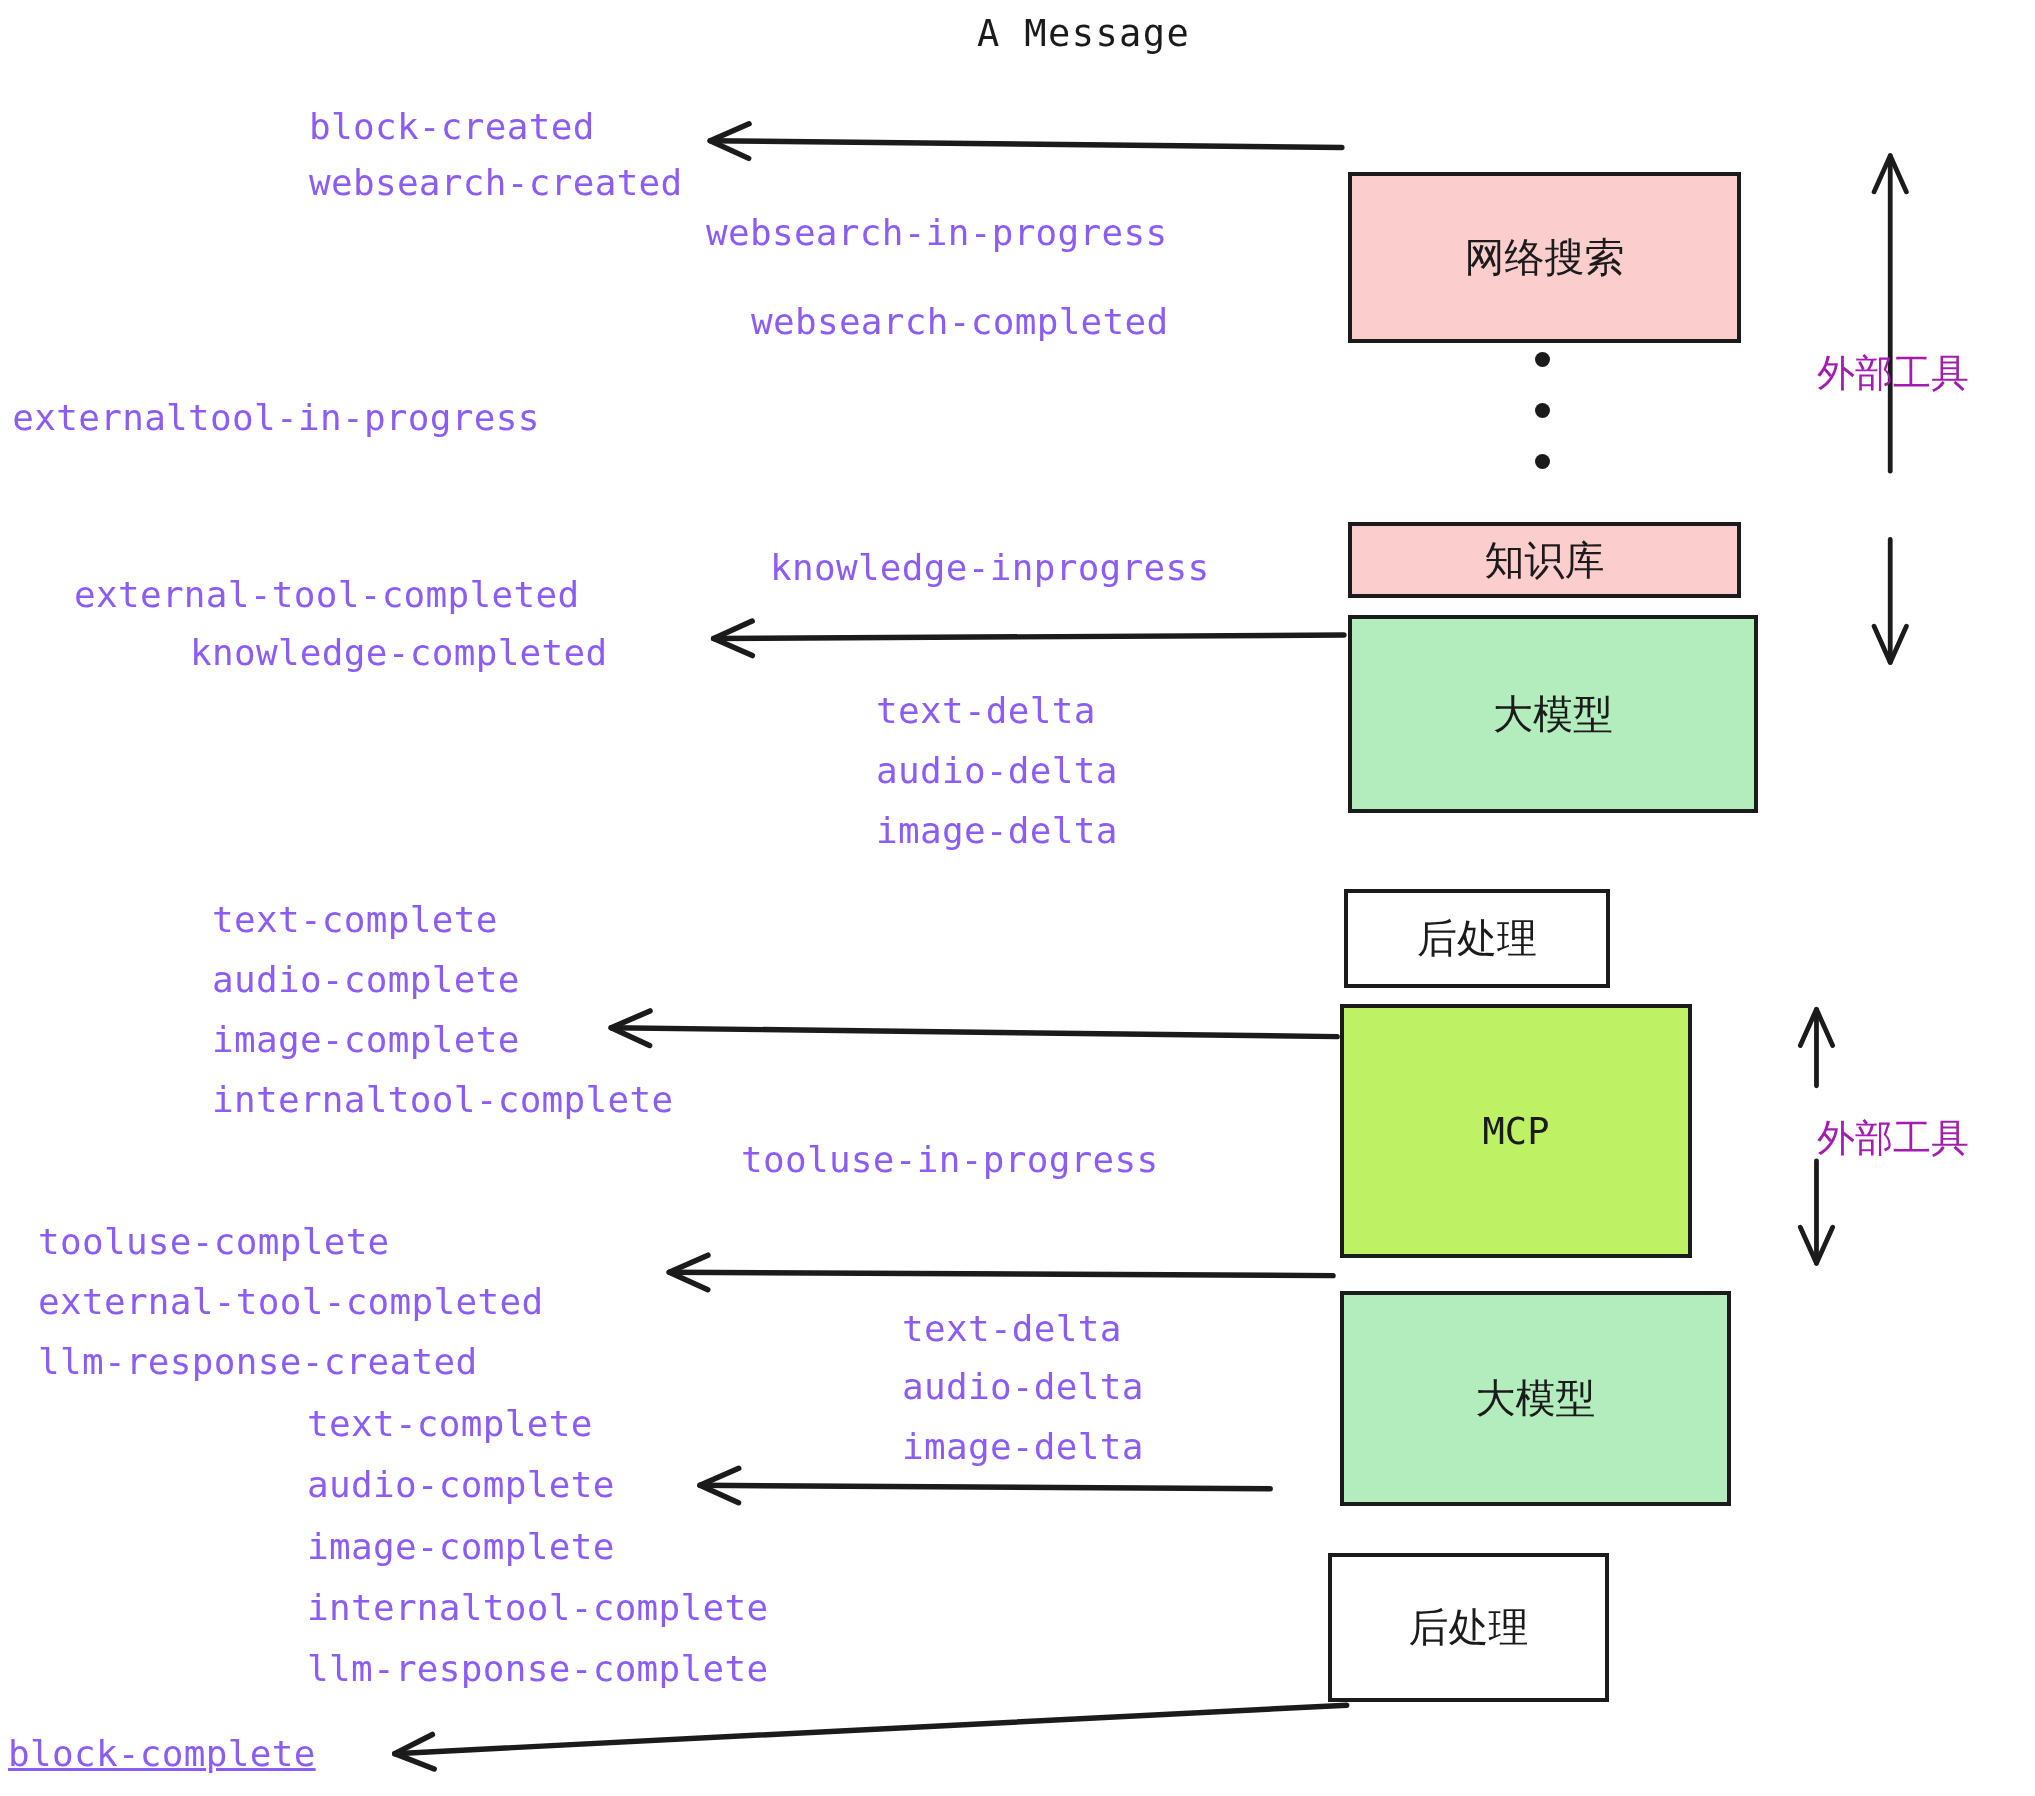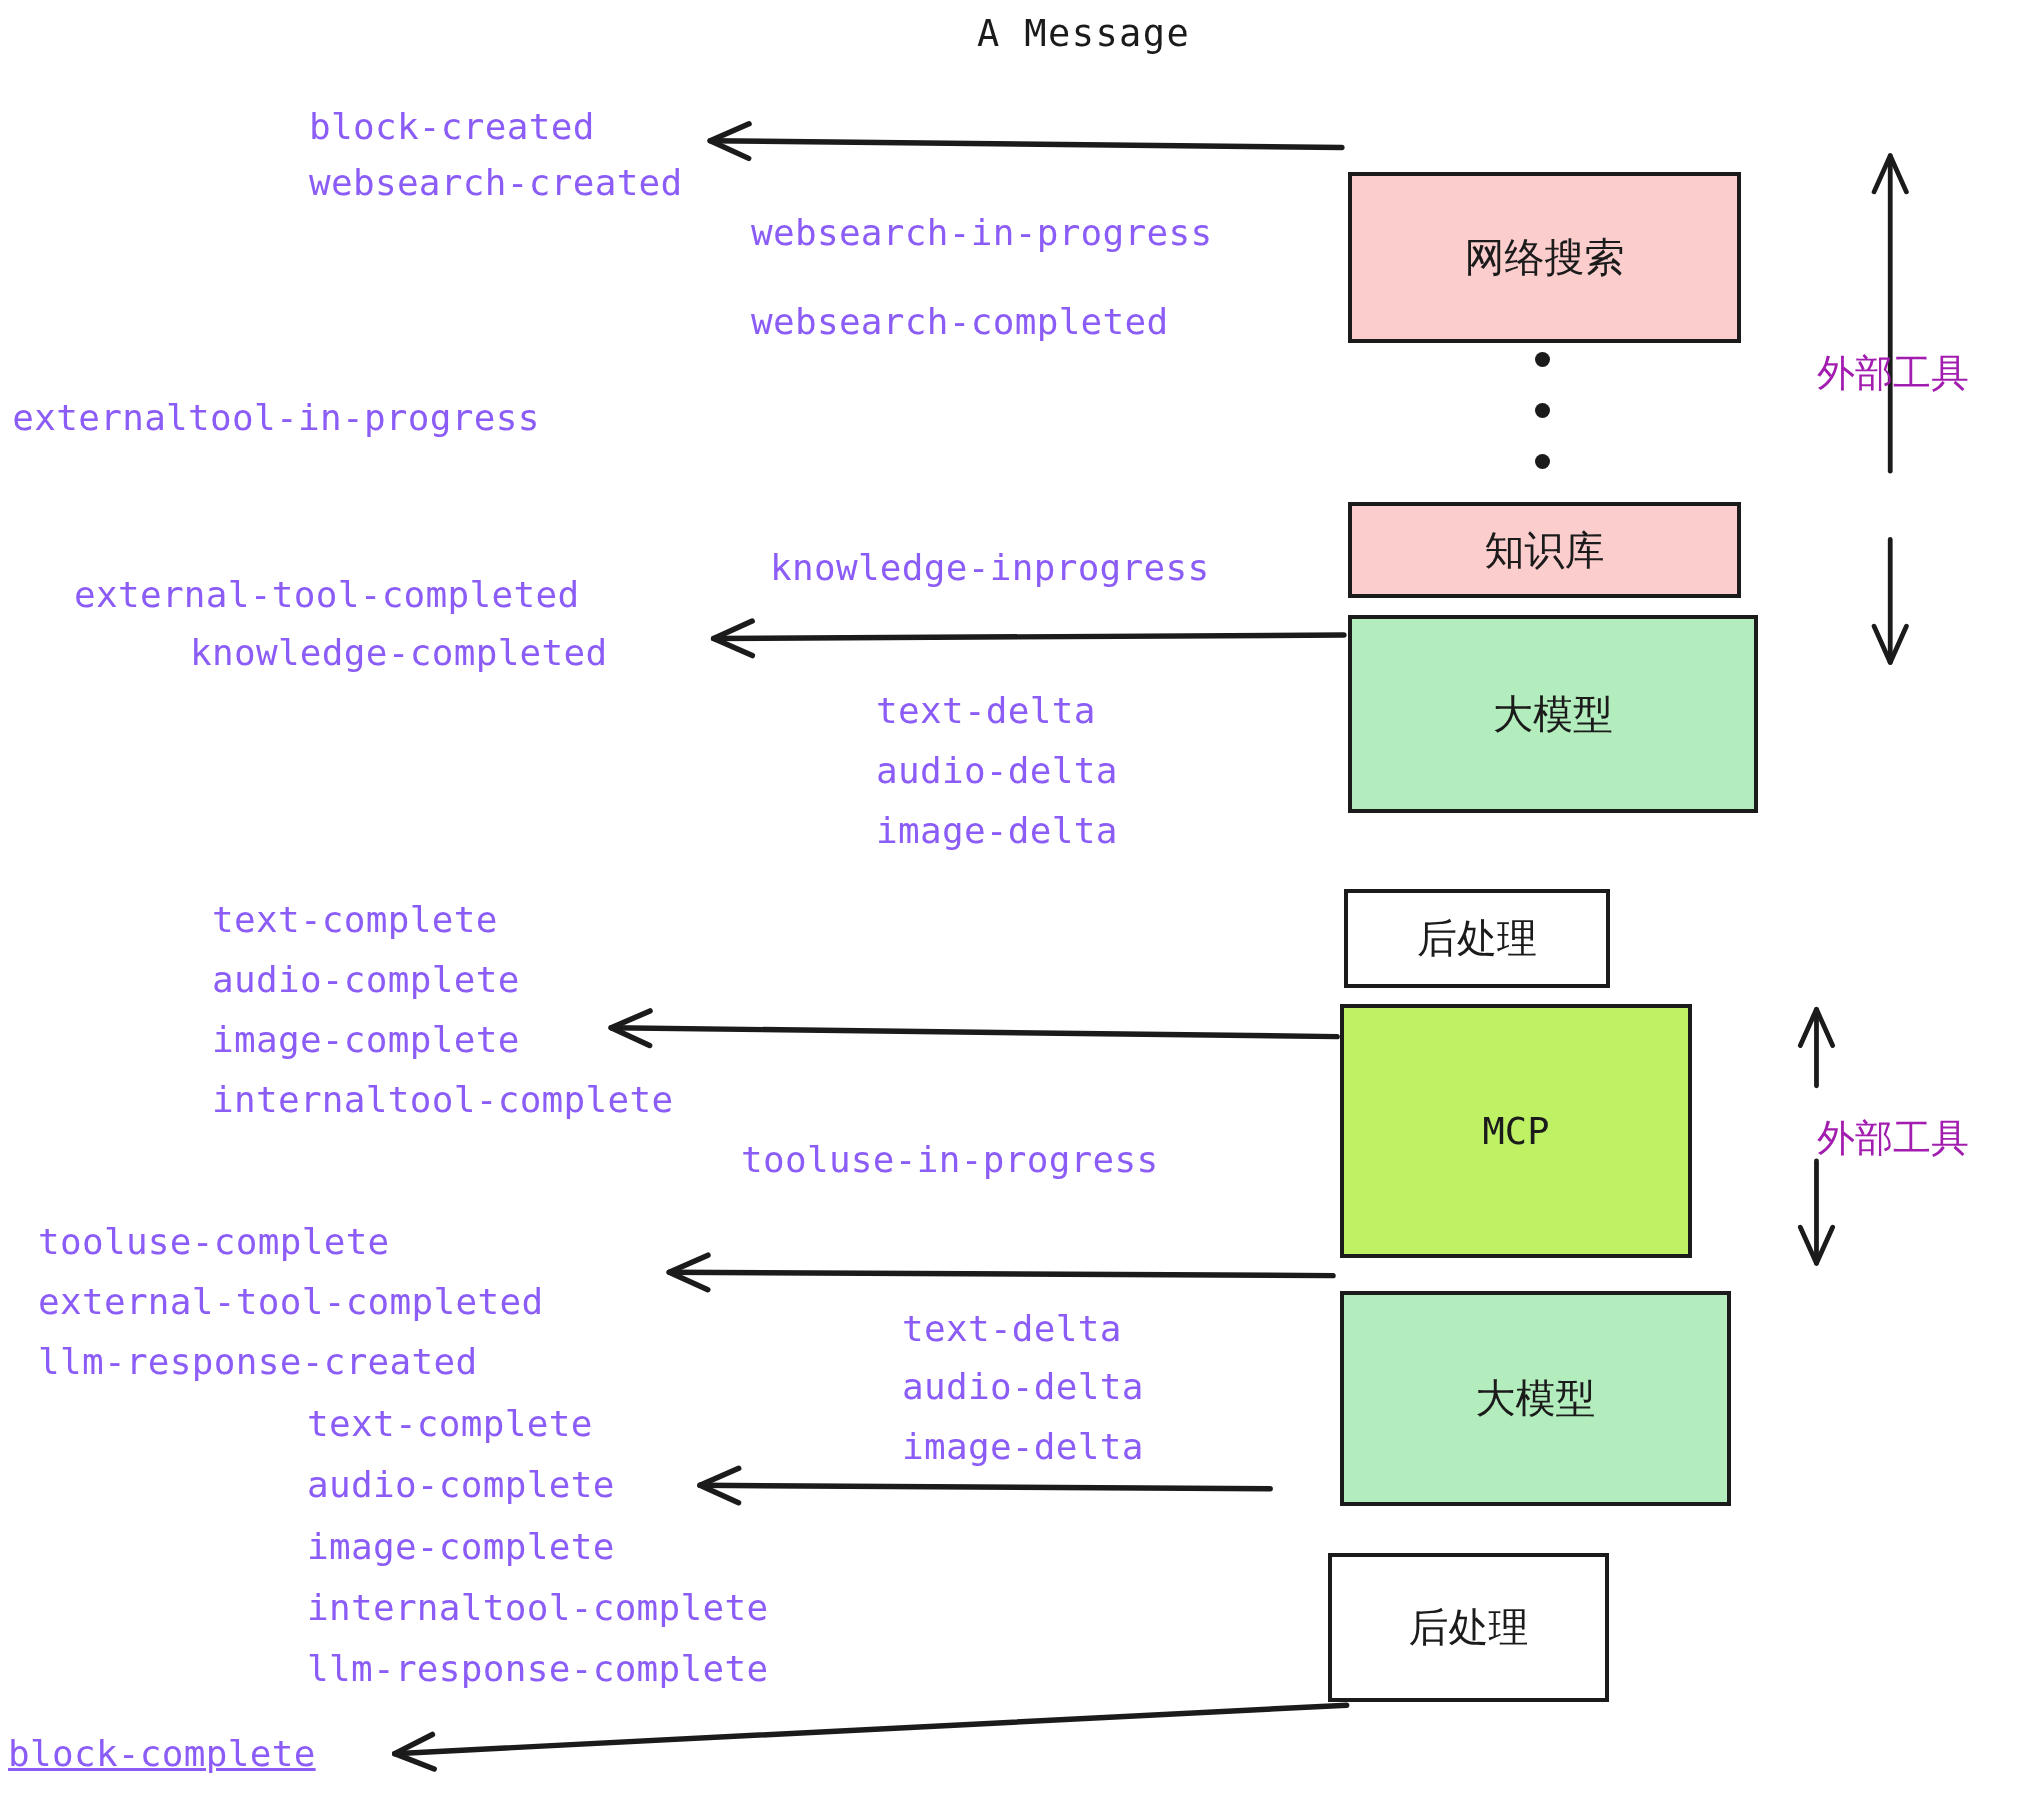"websearch-in-progress" div.lbl { left: 751px -> 706px }
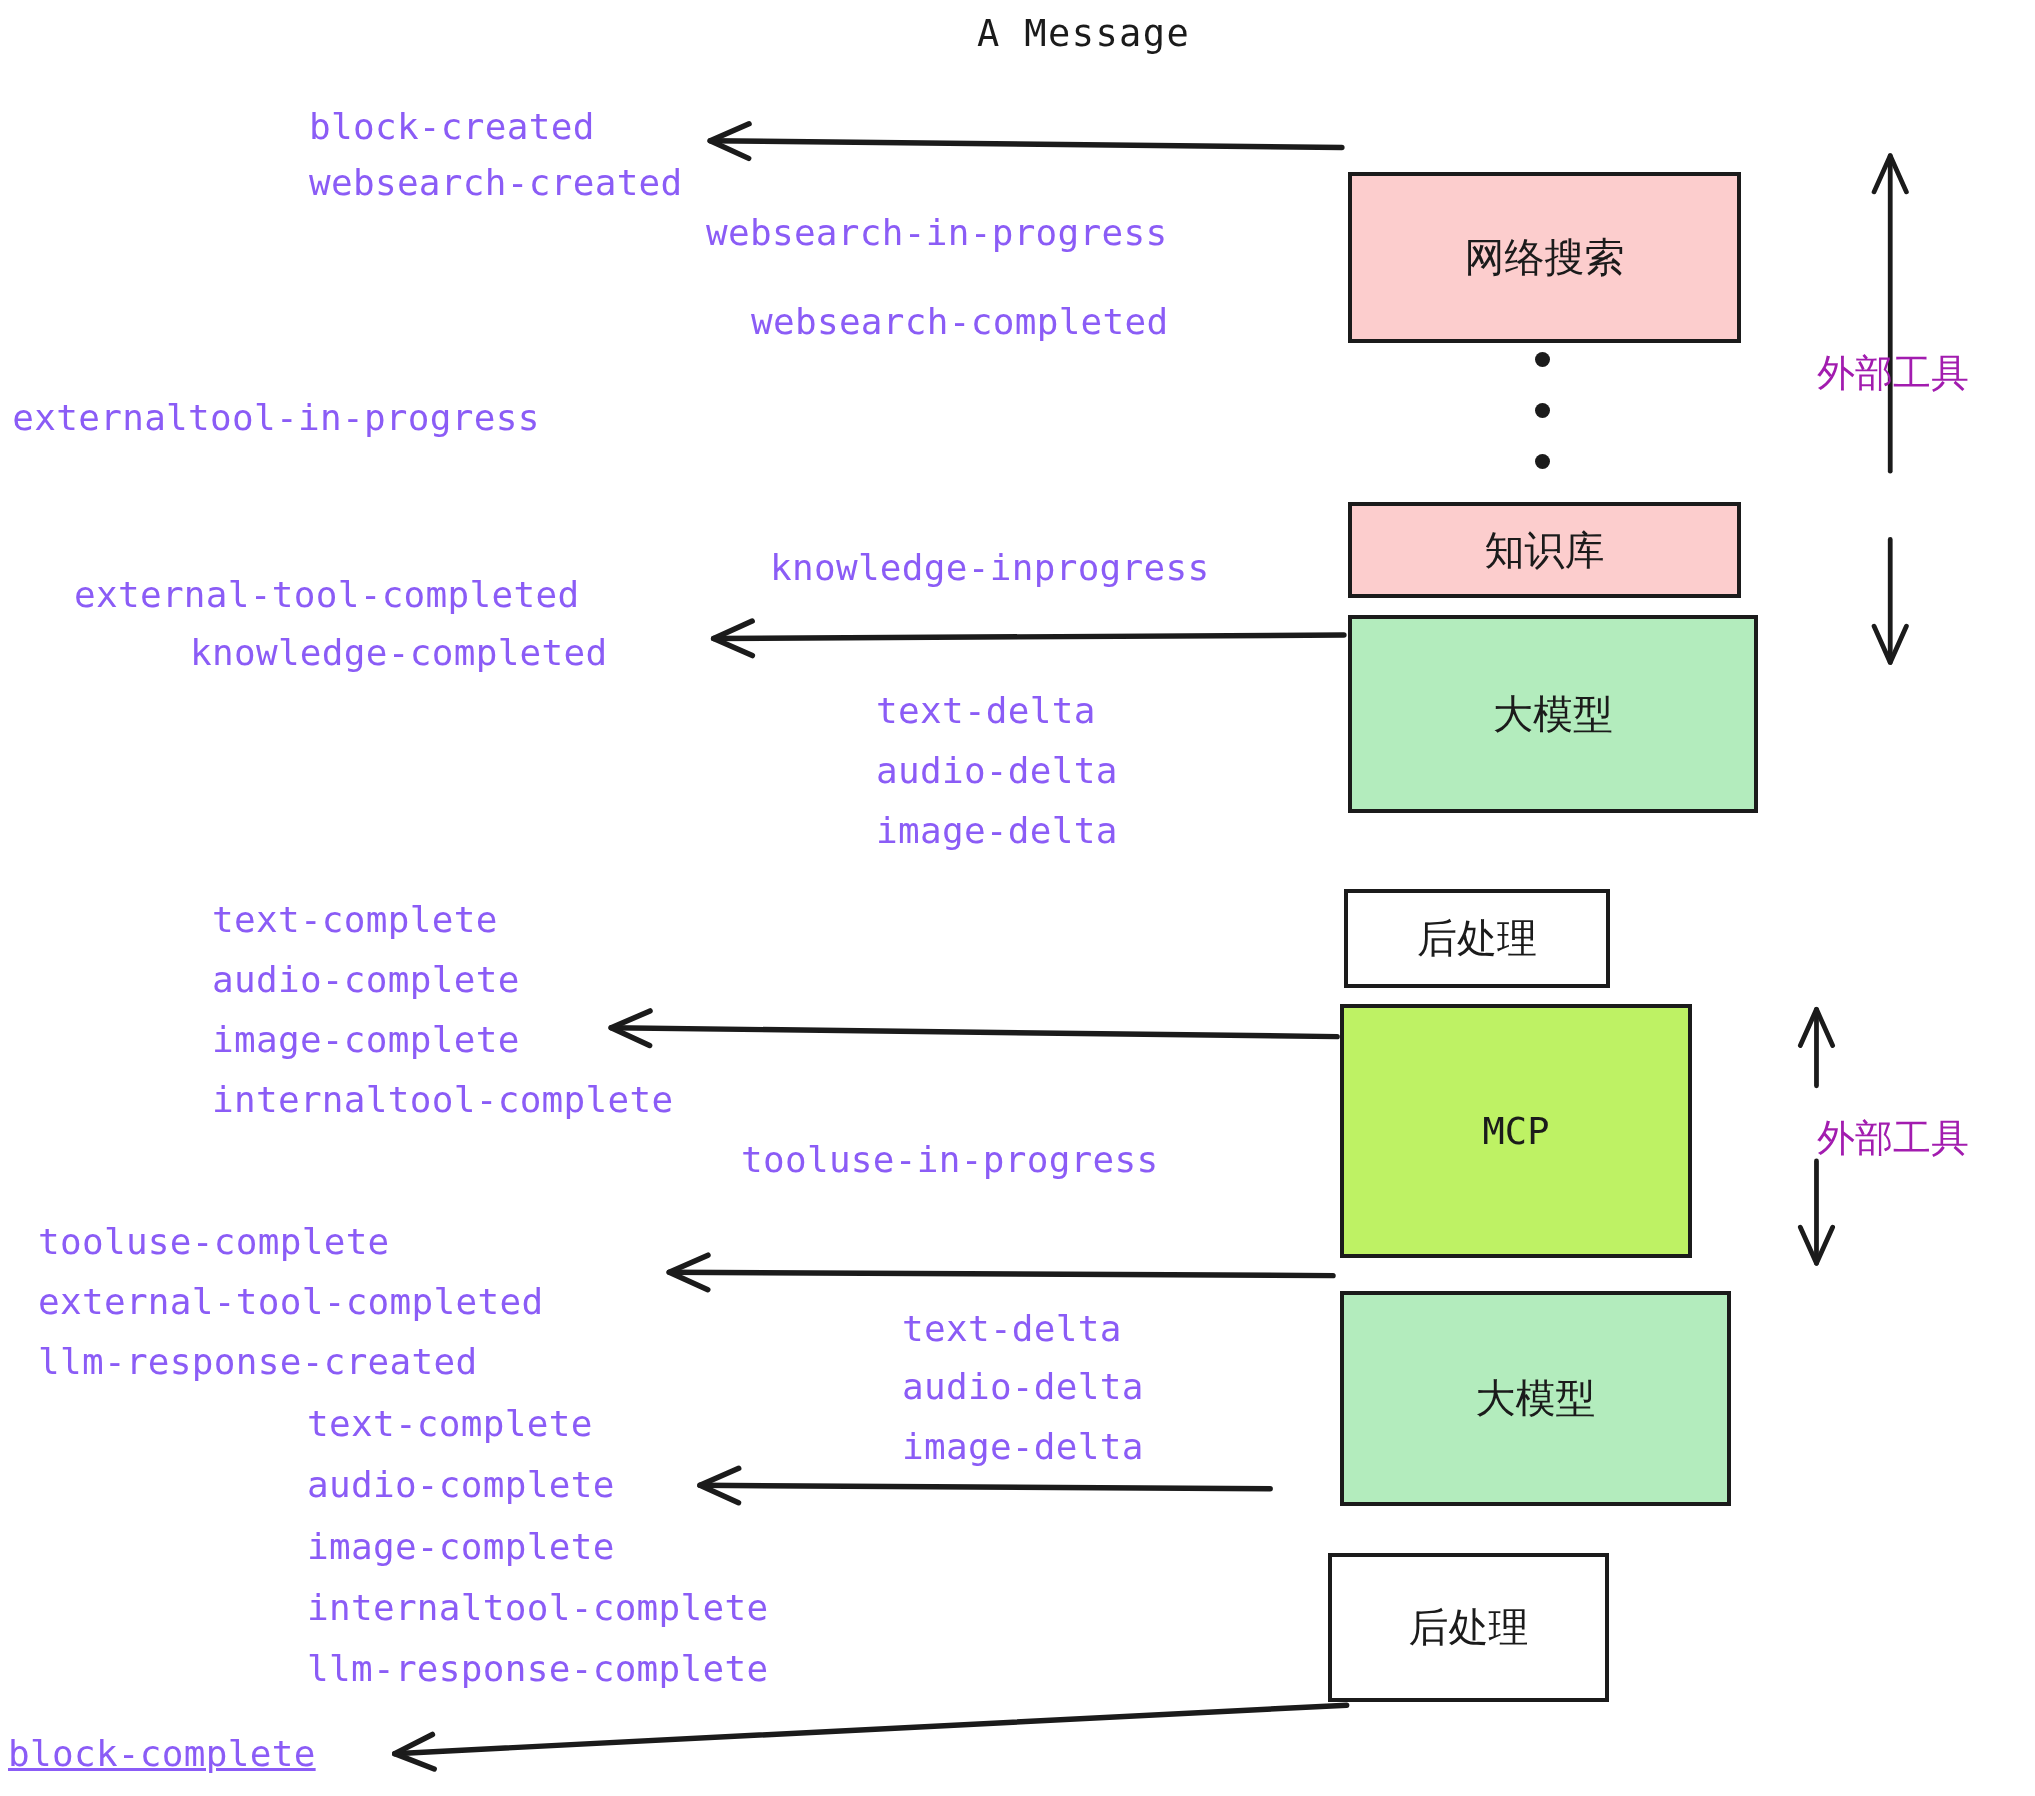"知识库" div.node { height: 96px -> 76px; top: 502px -> 522px }
